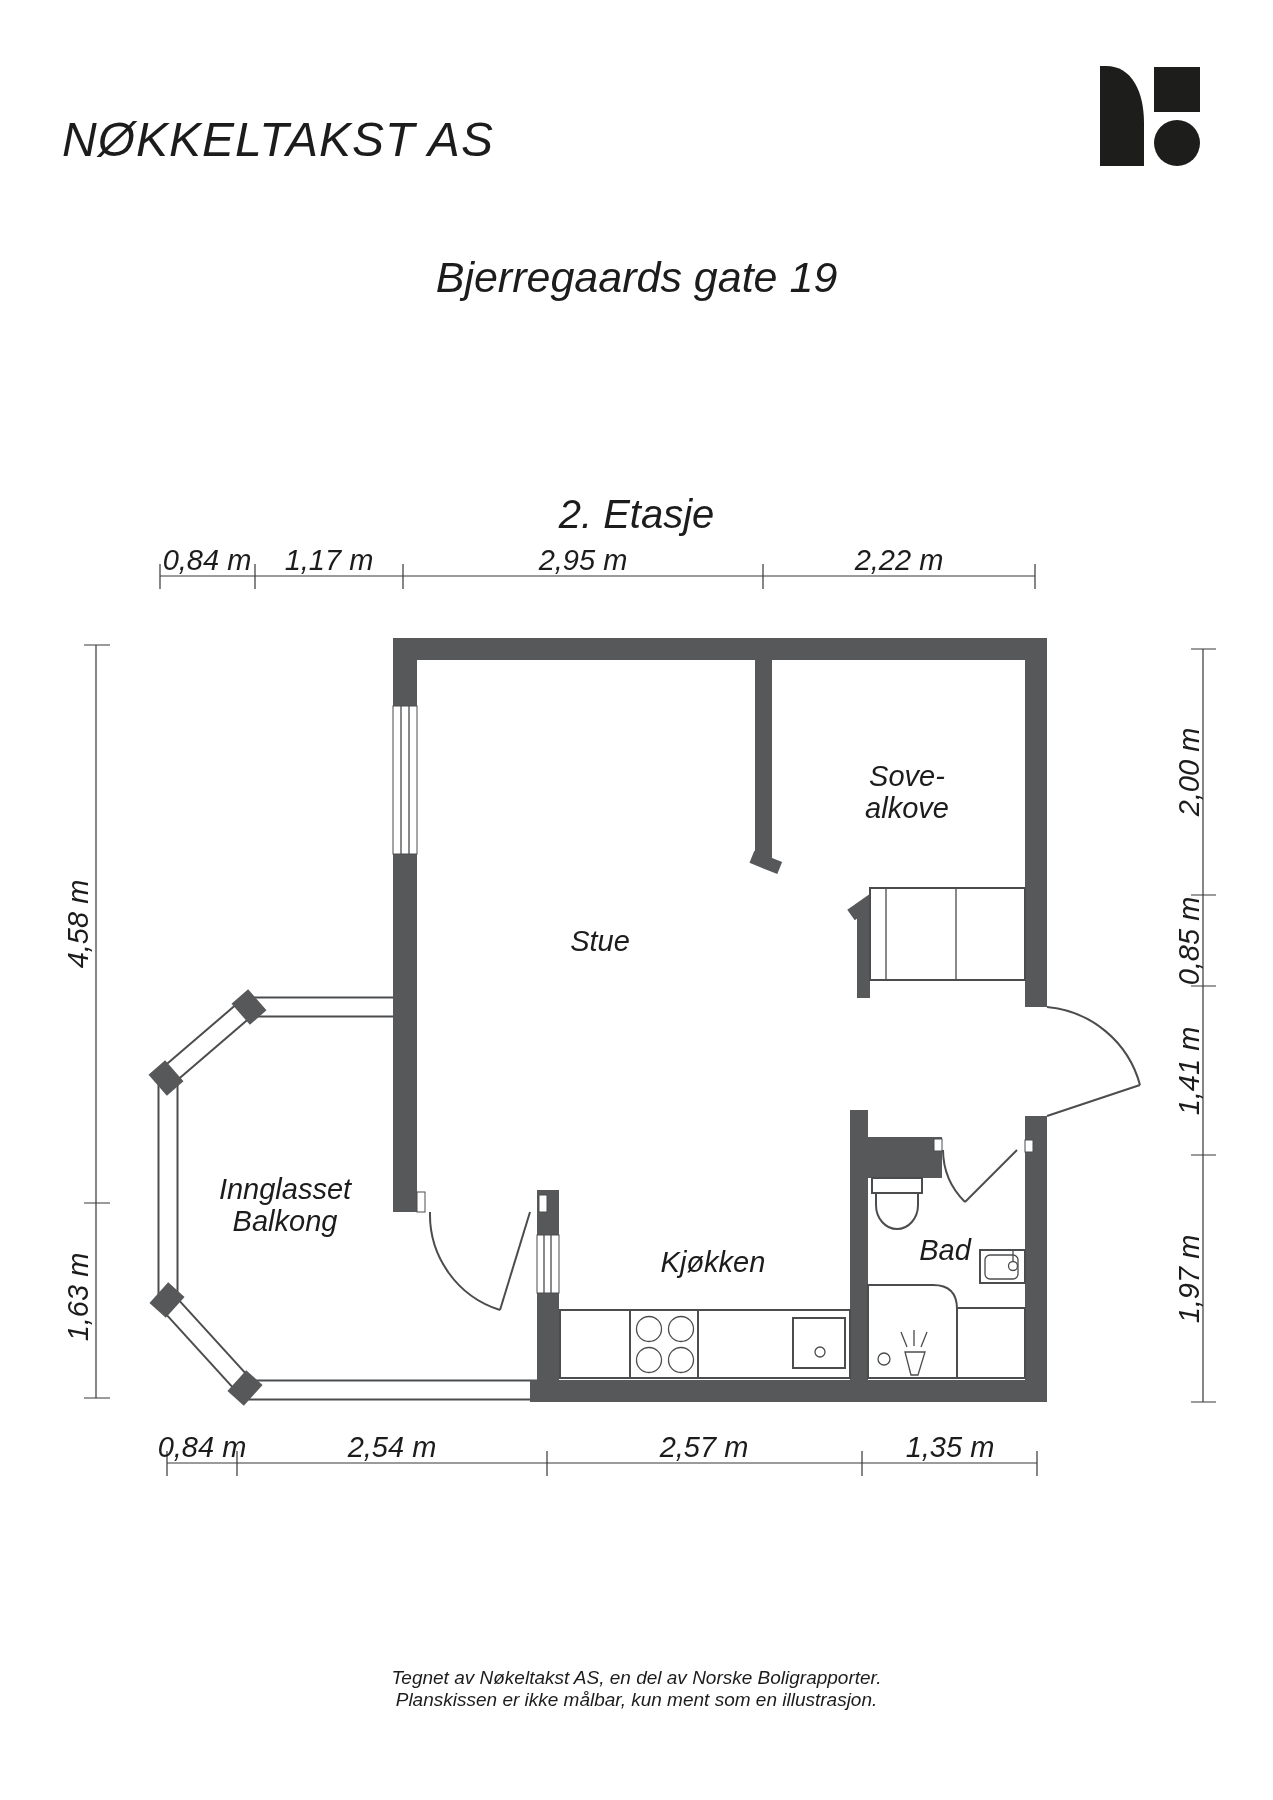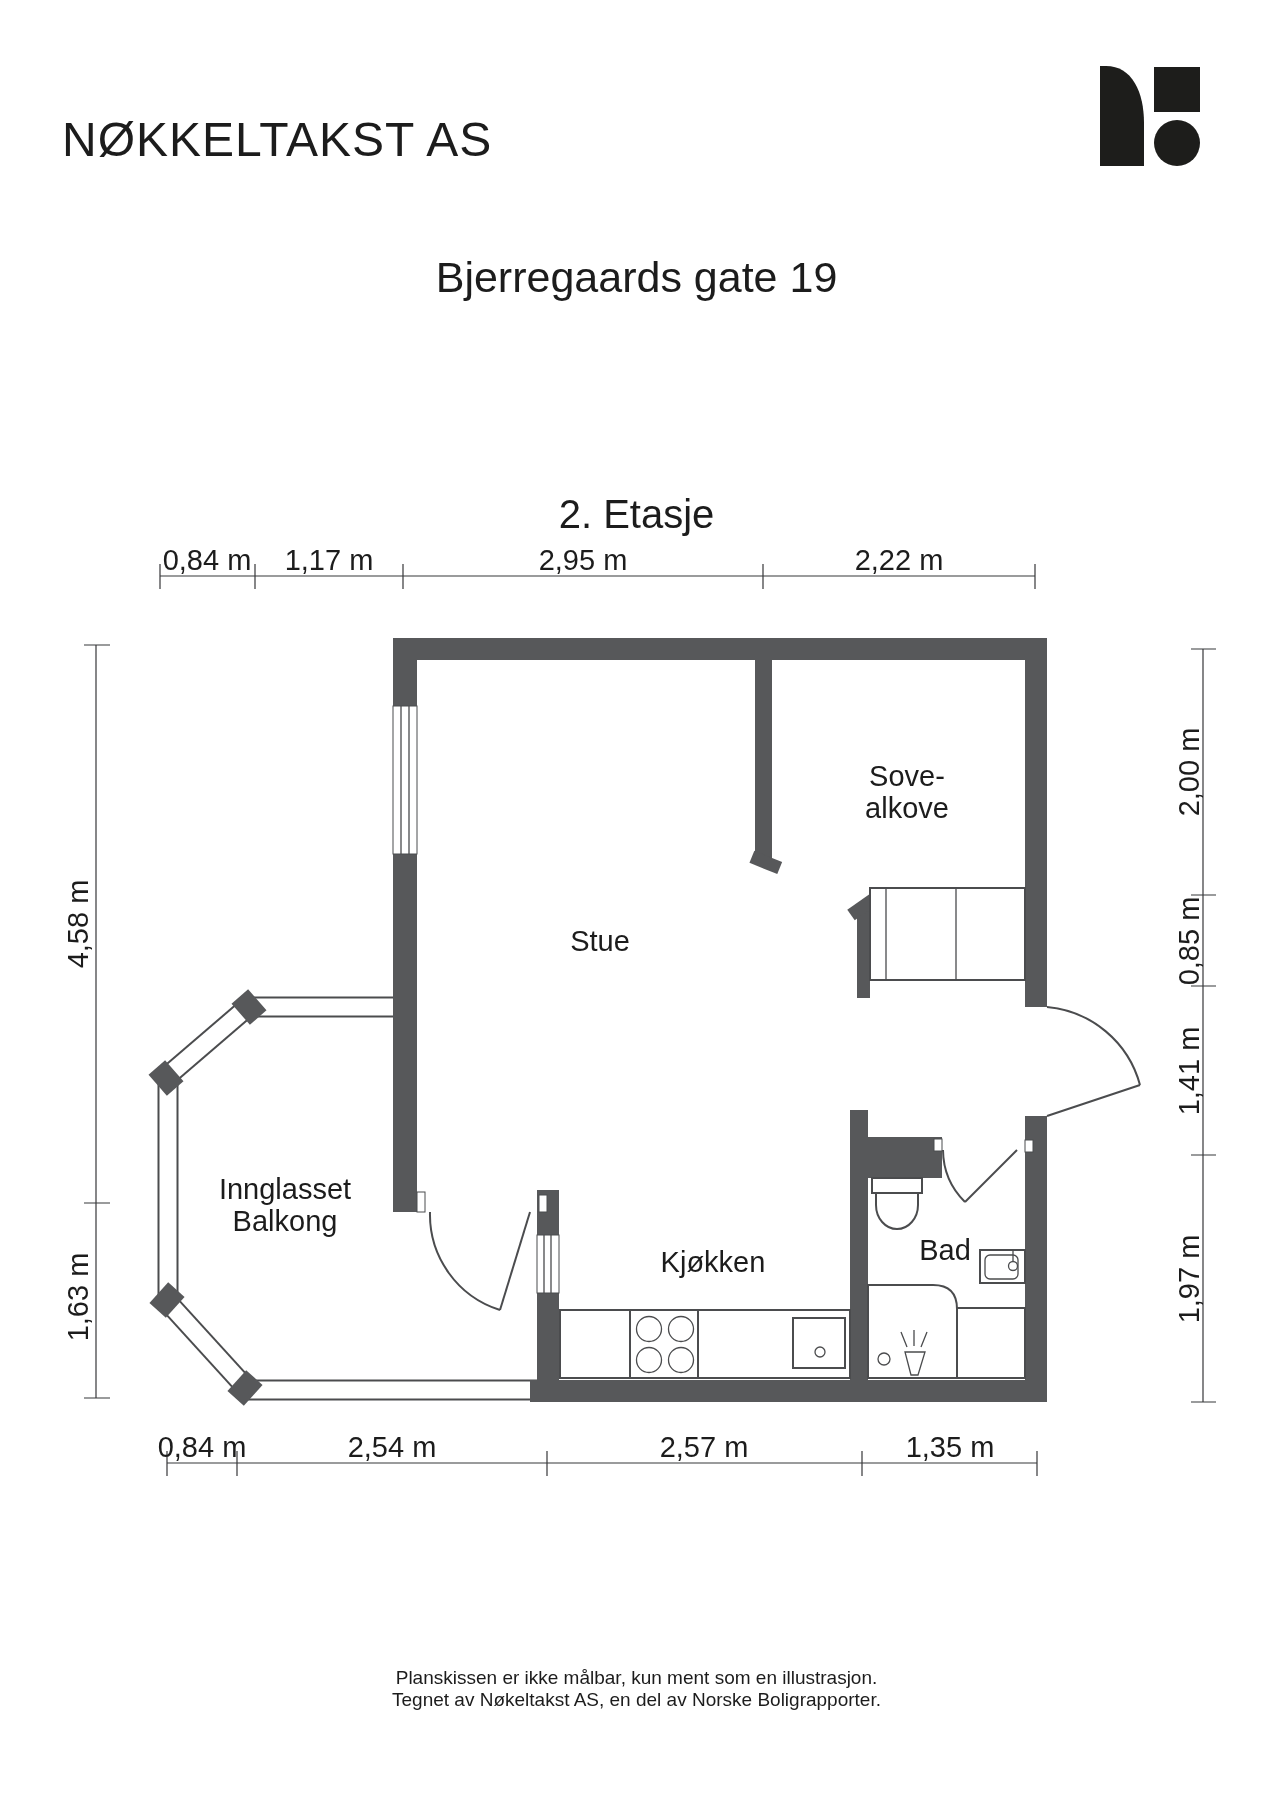"NØKKELTAKST AS" .page { font-style: none -> italic }
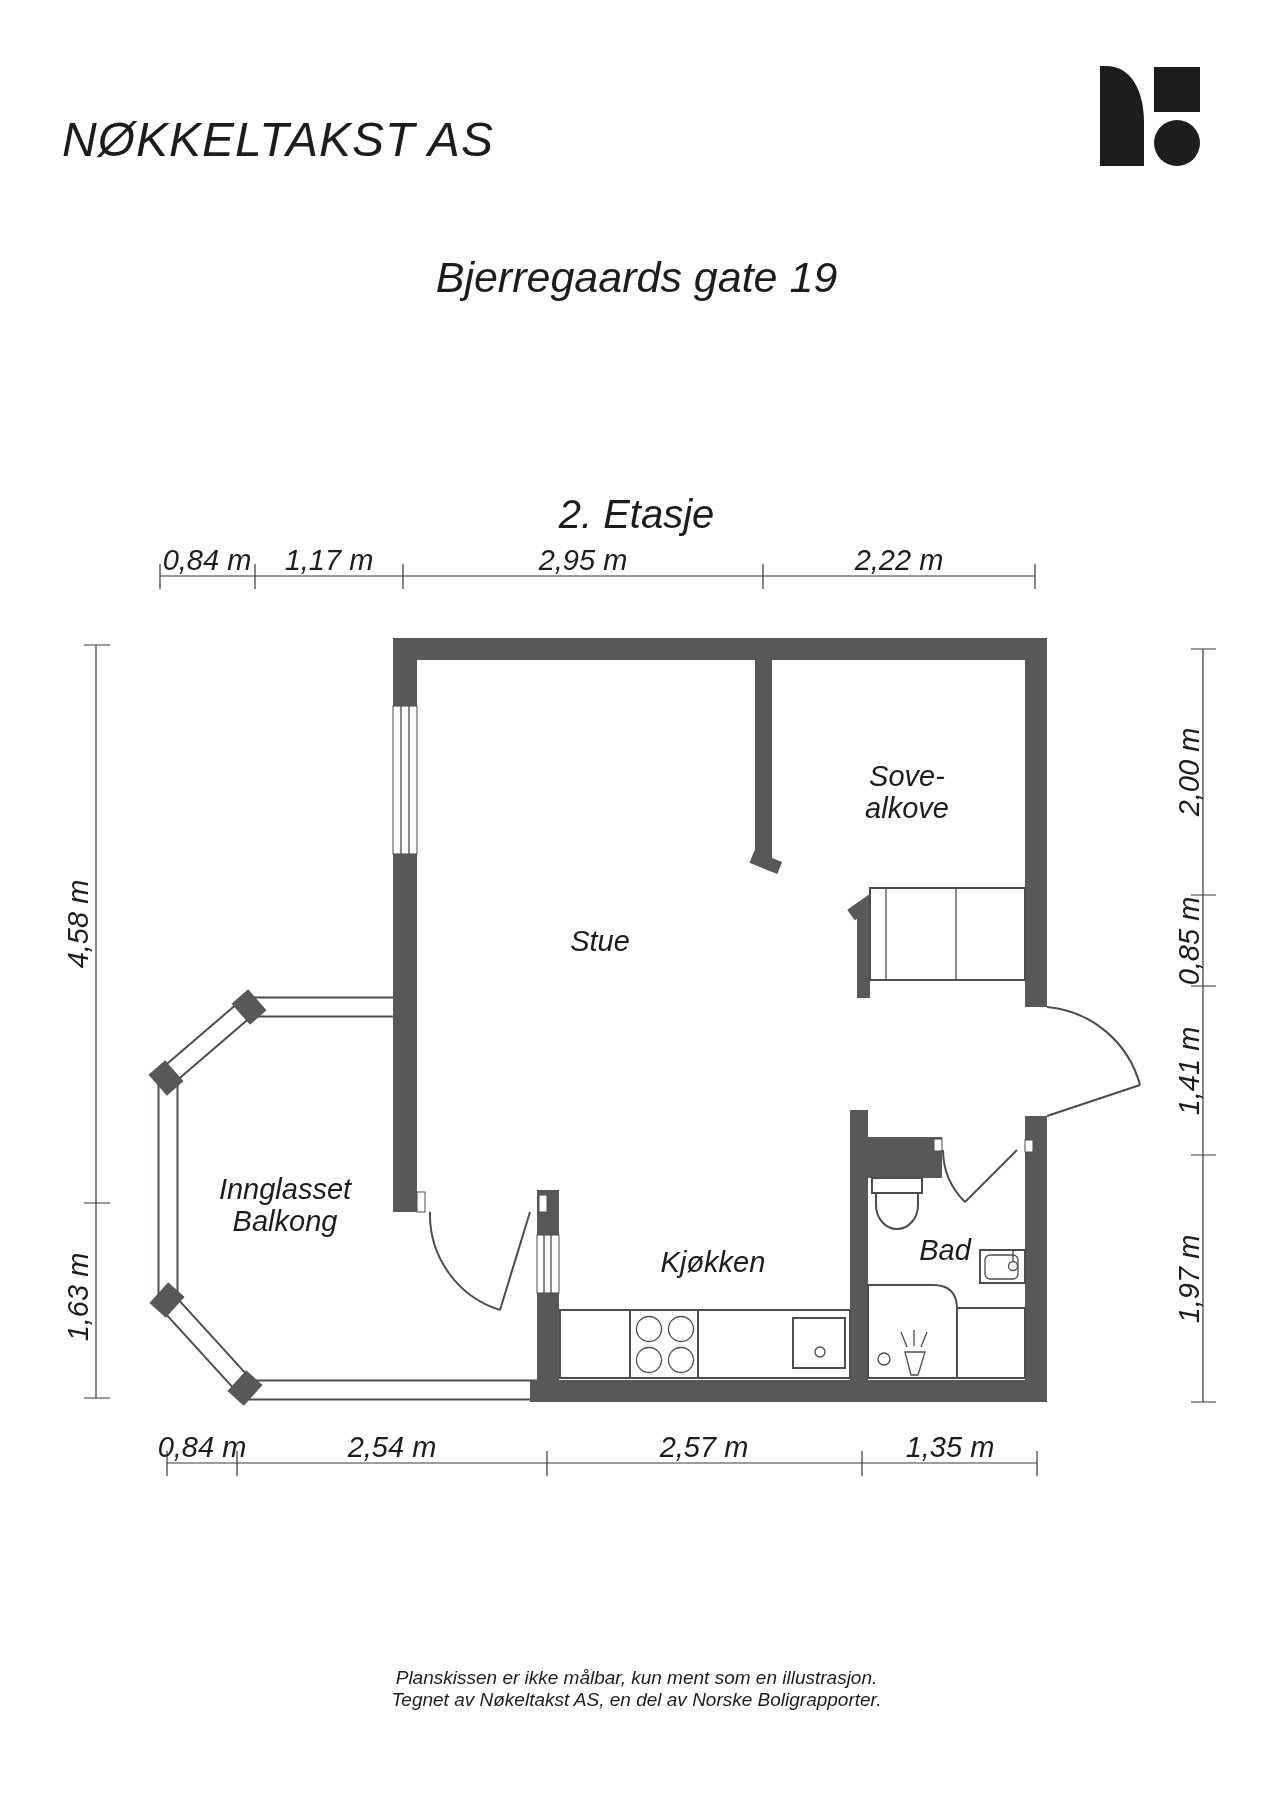"Planskissen er ikke målbar, kun" div { order: before "Tegnet av Nøkeltakst AS, en" -> after "Tegnet av Nøkeltakst AS, en" }
